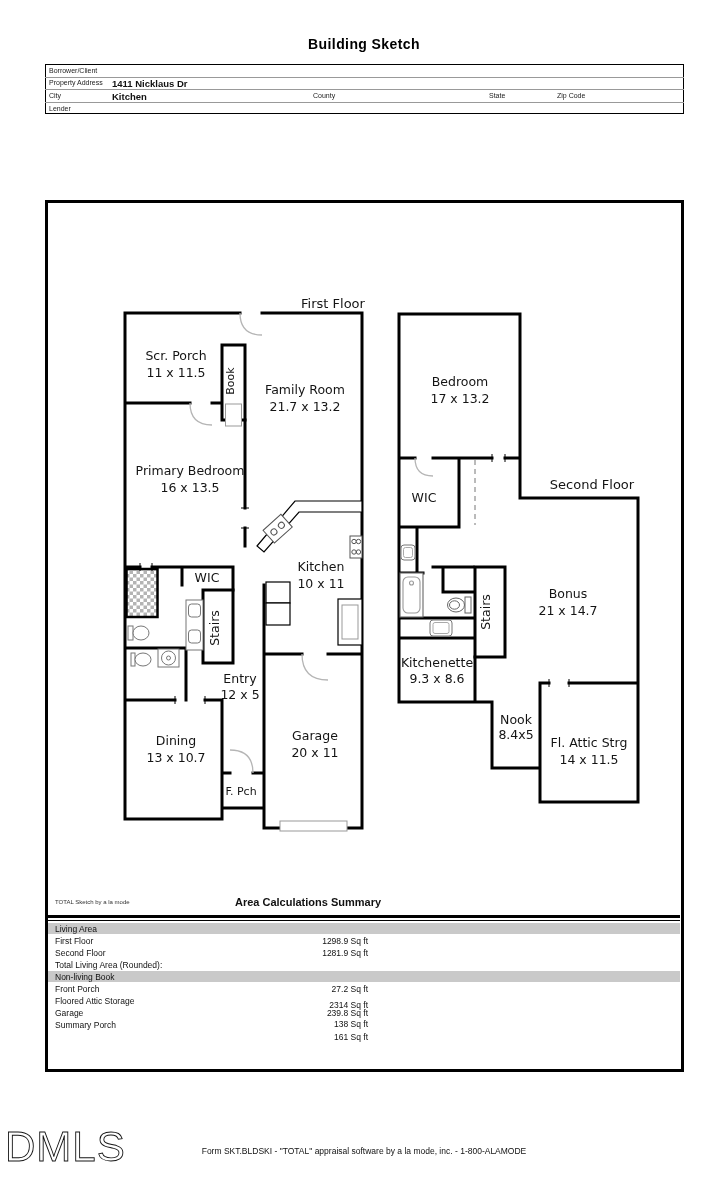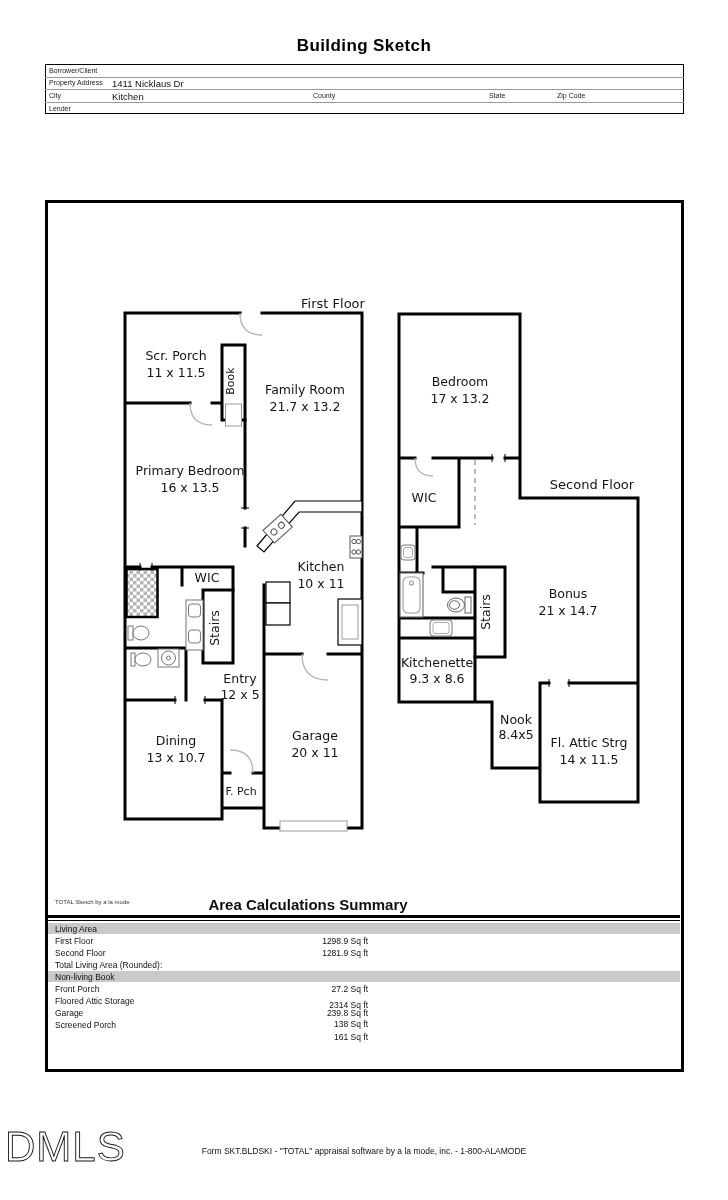"Building Sketch" #doc-title { font-size: 17px -> 14px }
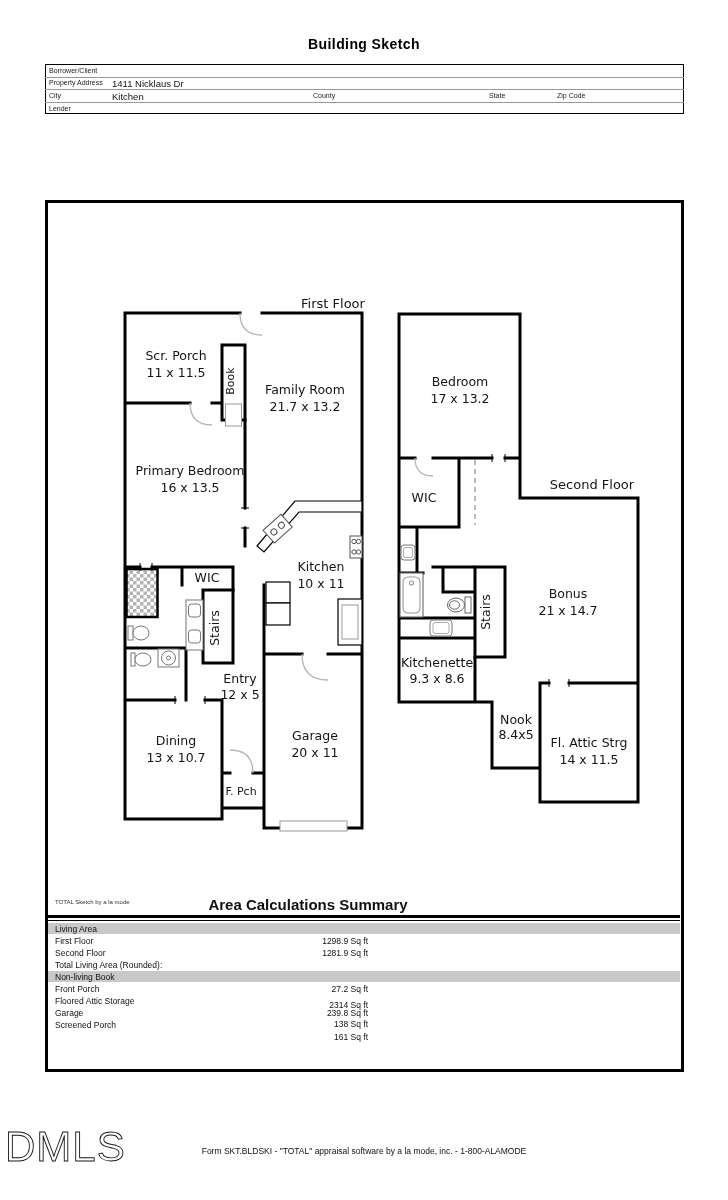"1411 Nicklaus Dr" .fvalue { font-weight: none -> bold }
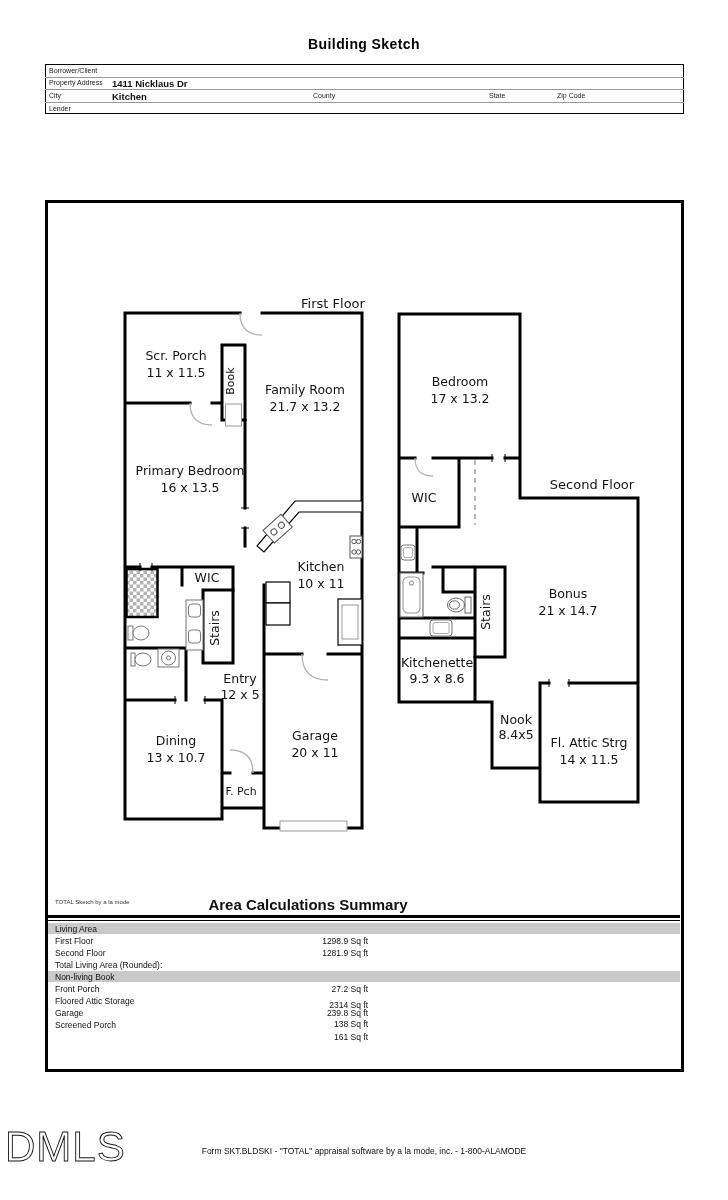"Area Calculations Summary" #sum-title { font-size: 15px -> 11px }
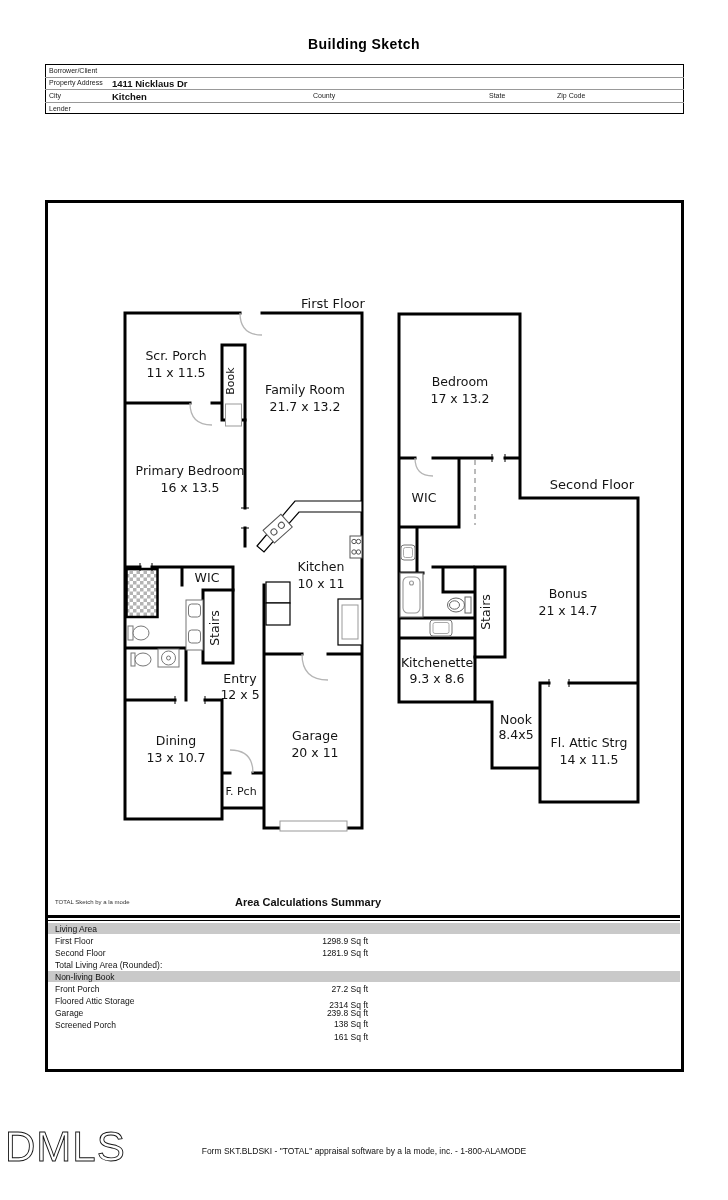"Screened Porch" div.abs { text: Screened -> Summary }
